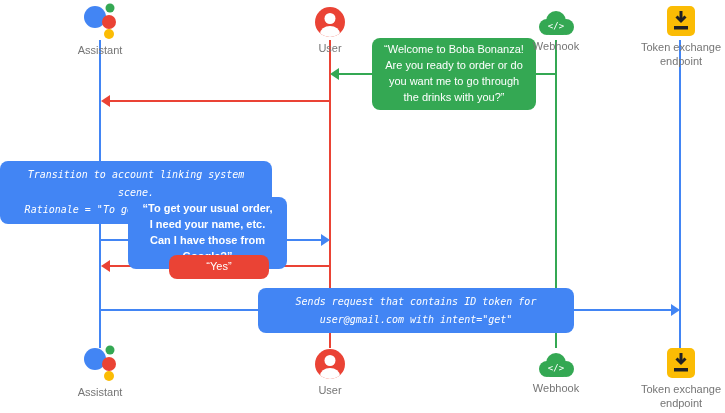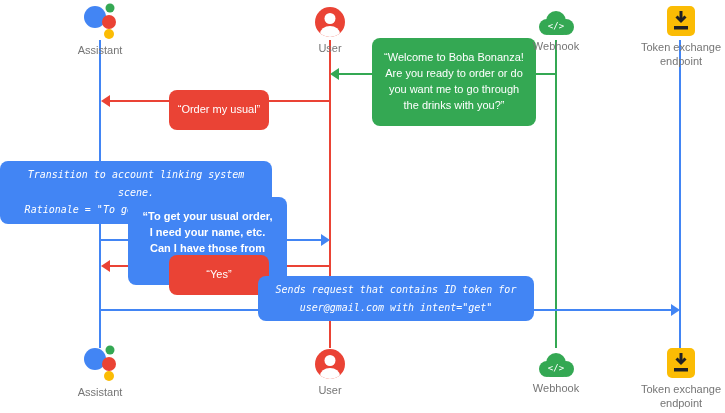"“Welcome to Boba Bonanza!" .bubble { padding: 12px 8px -> 4px 8px }
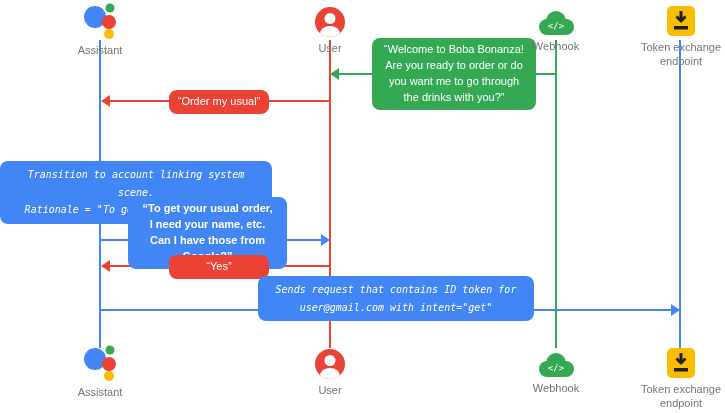"“Order my usual”" div.bubble { html: <div>“Order my usual”</div> -> none }
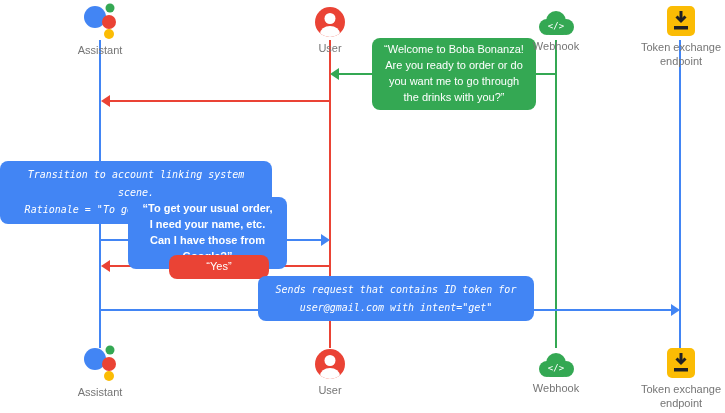"Sends request that contains ID" div.bubble { top: 276px -> 288px; width: 276px -> 316px }
